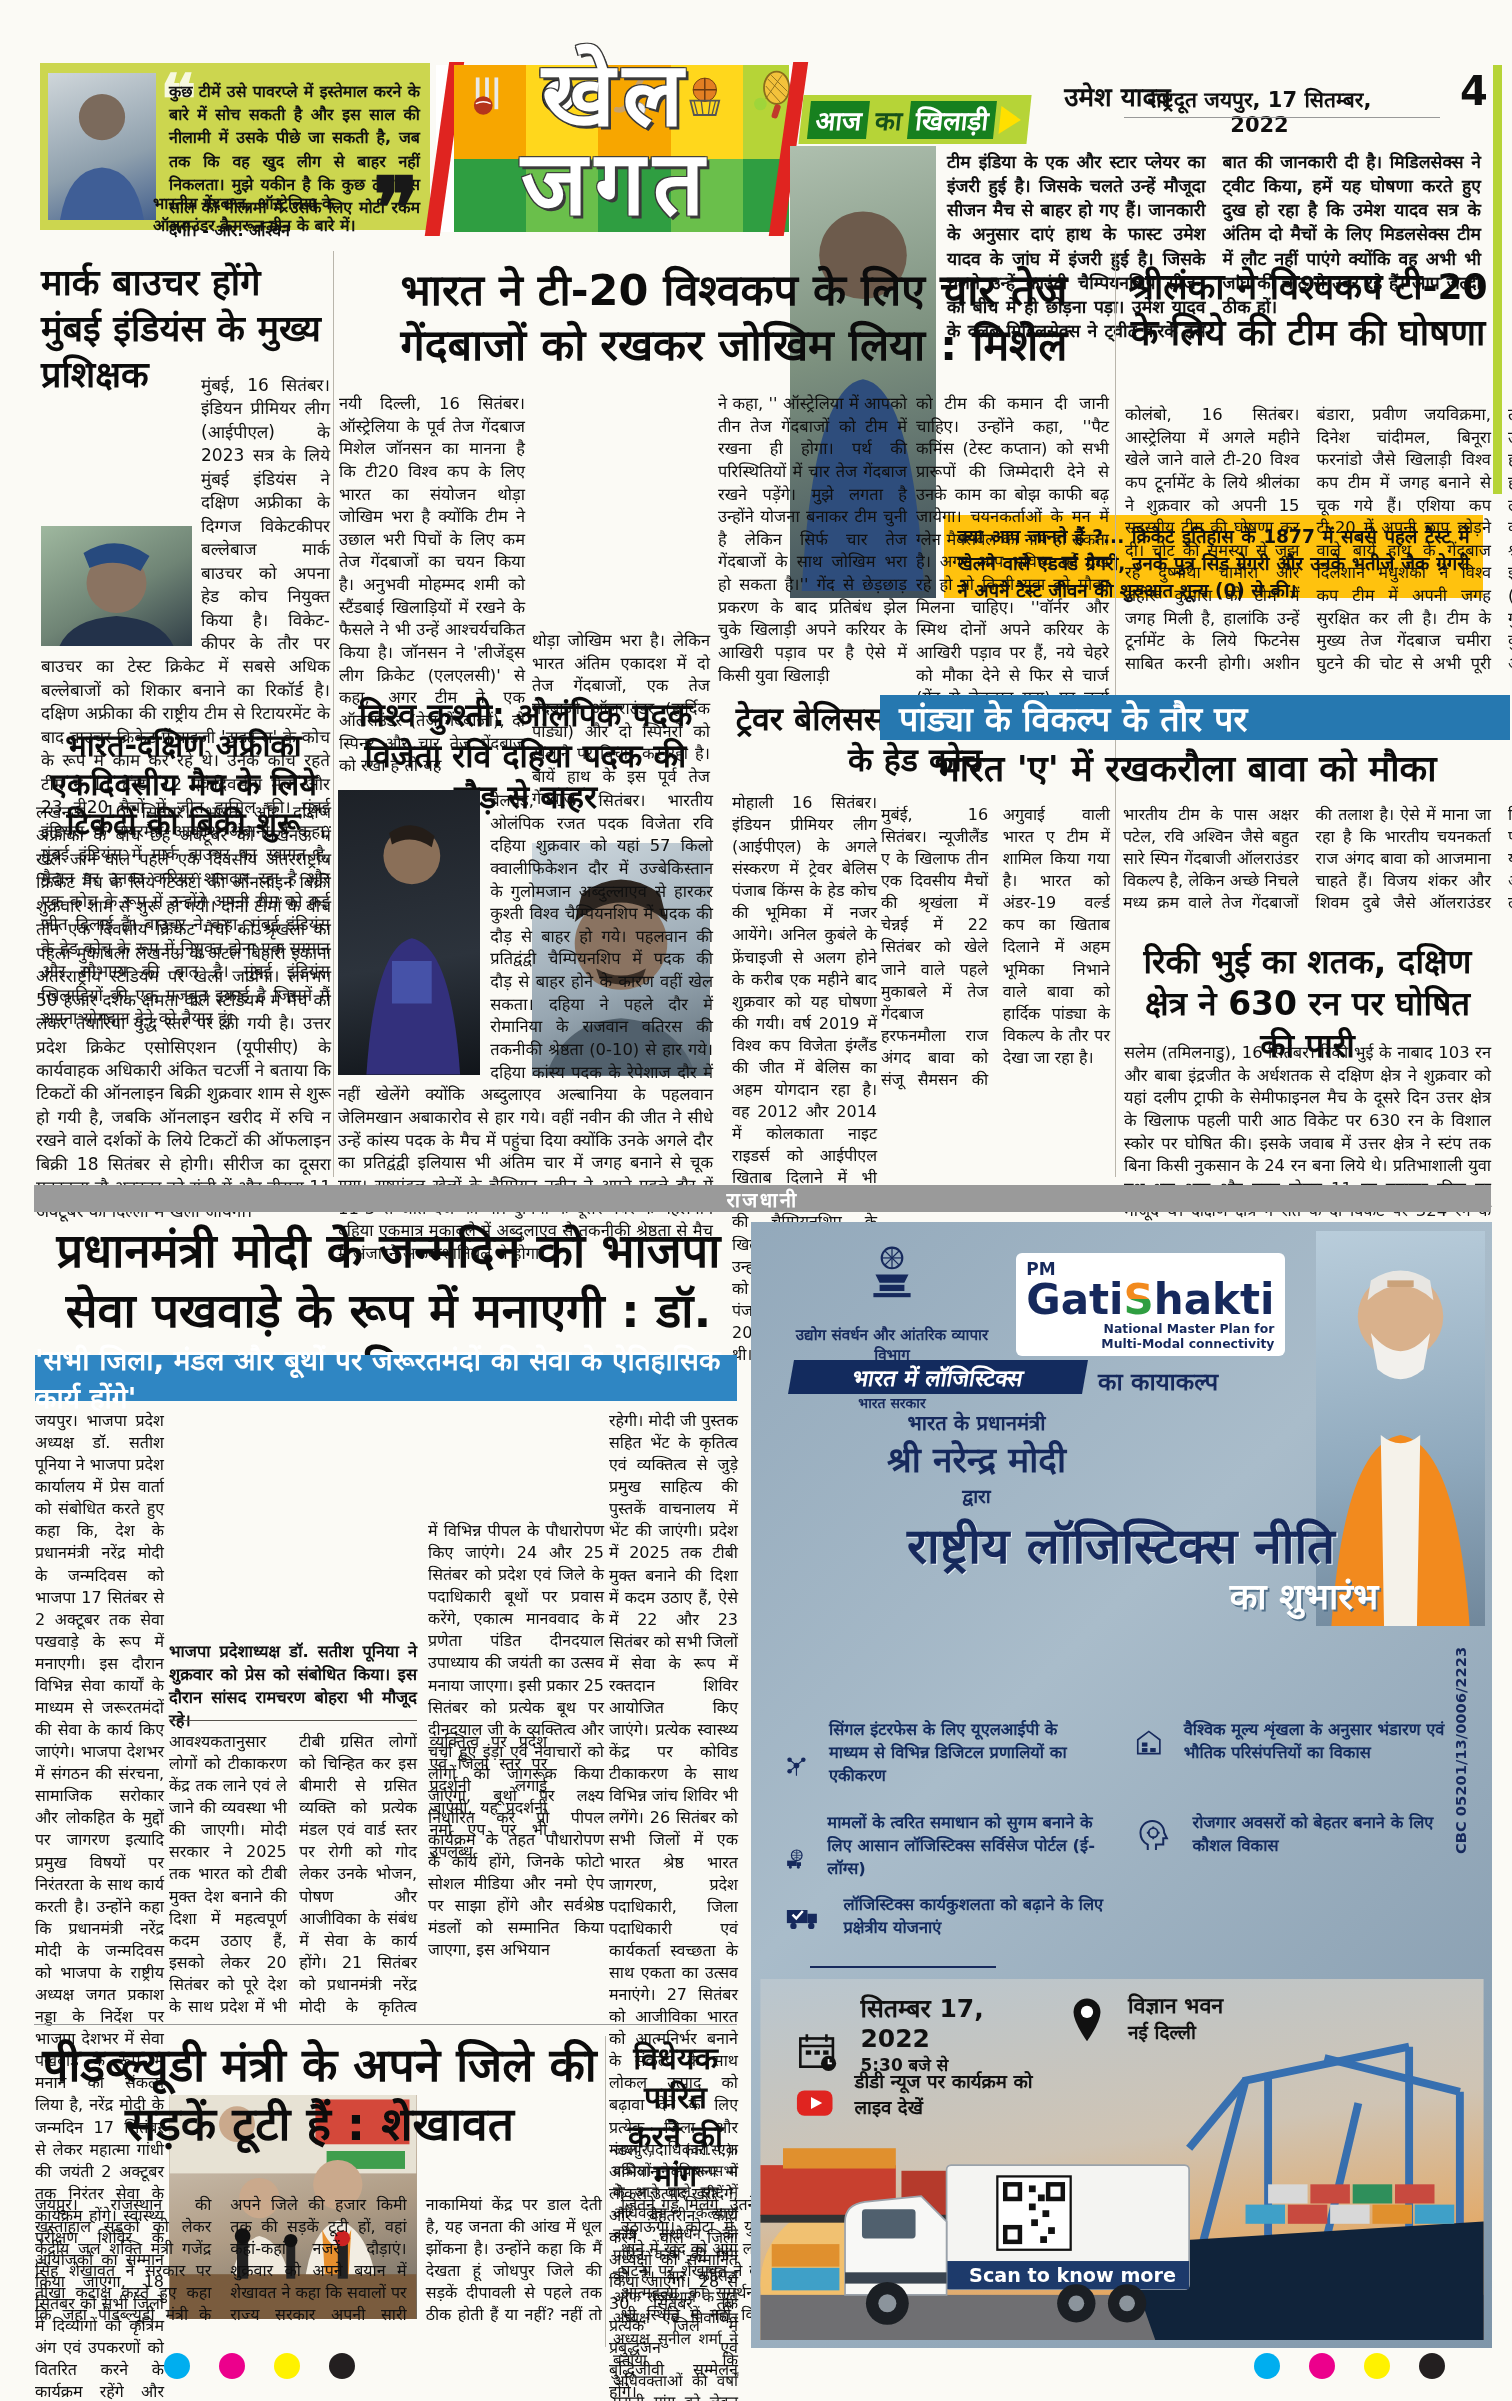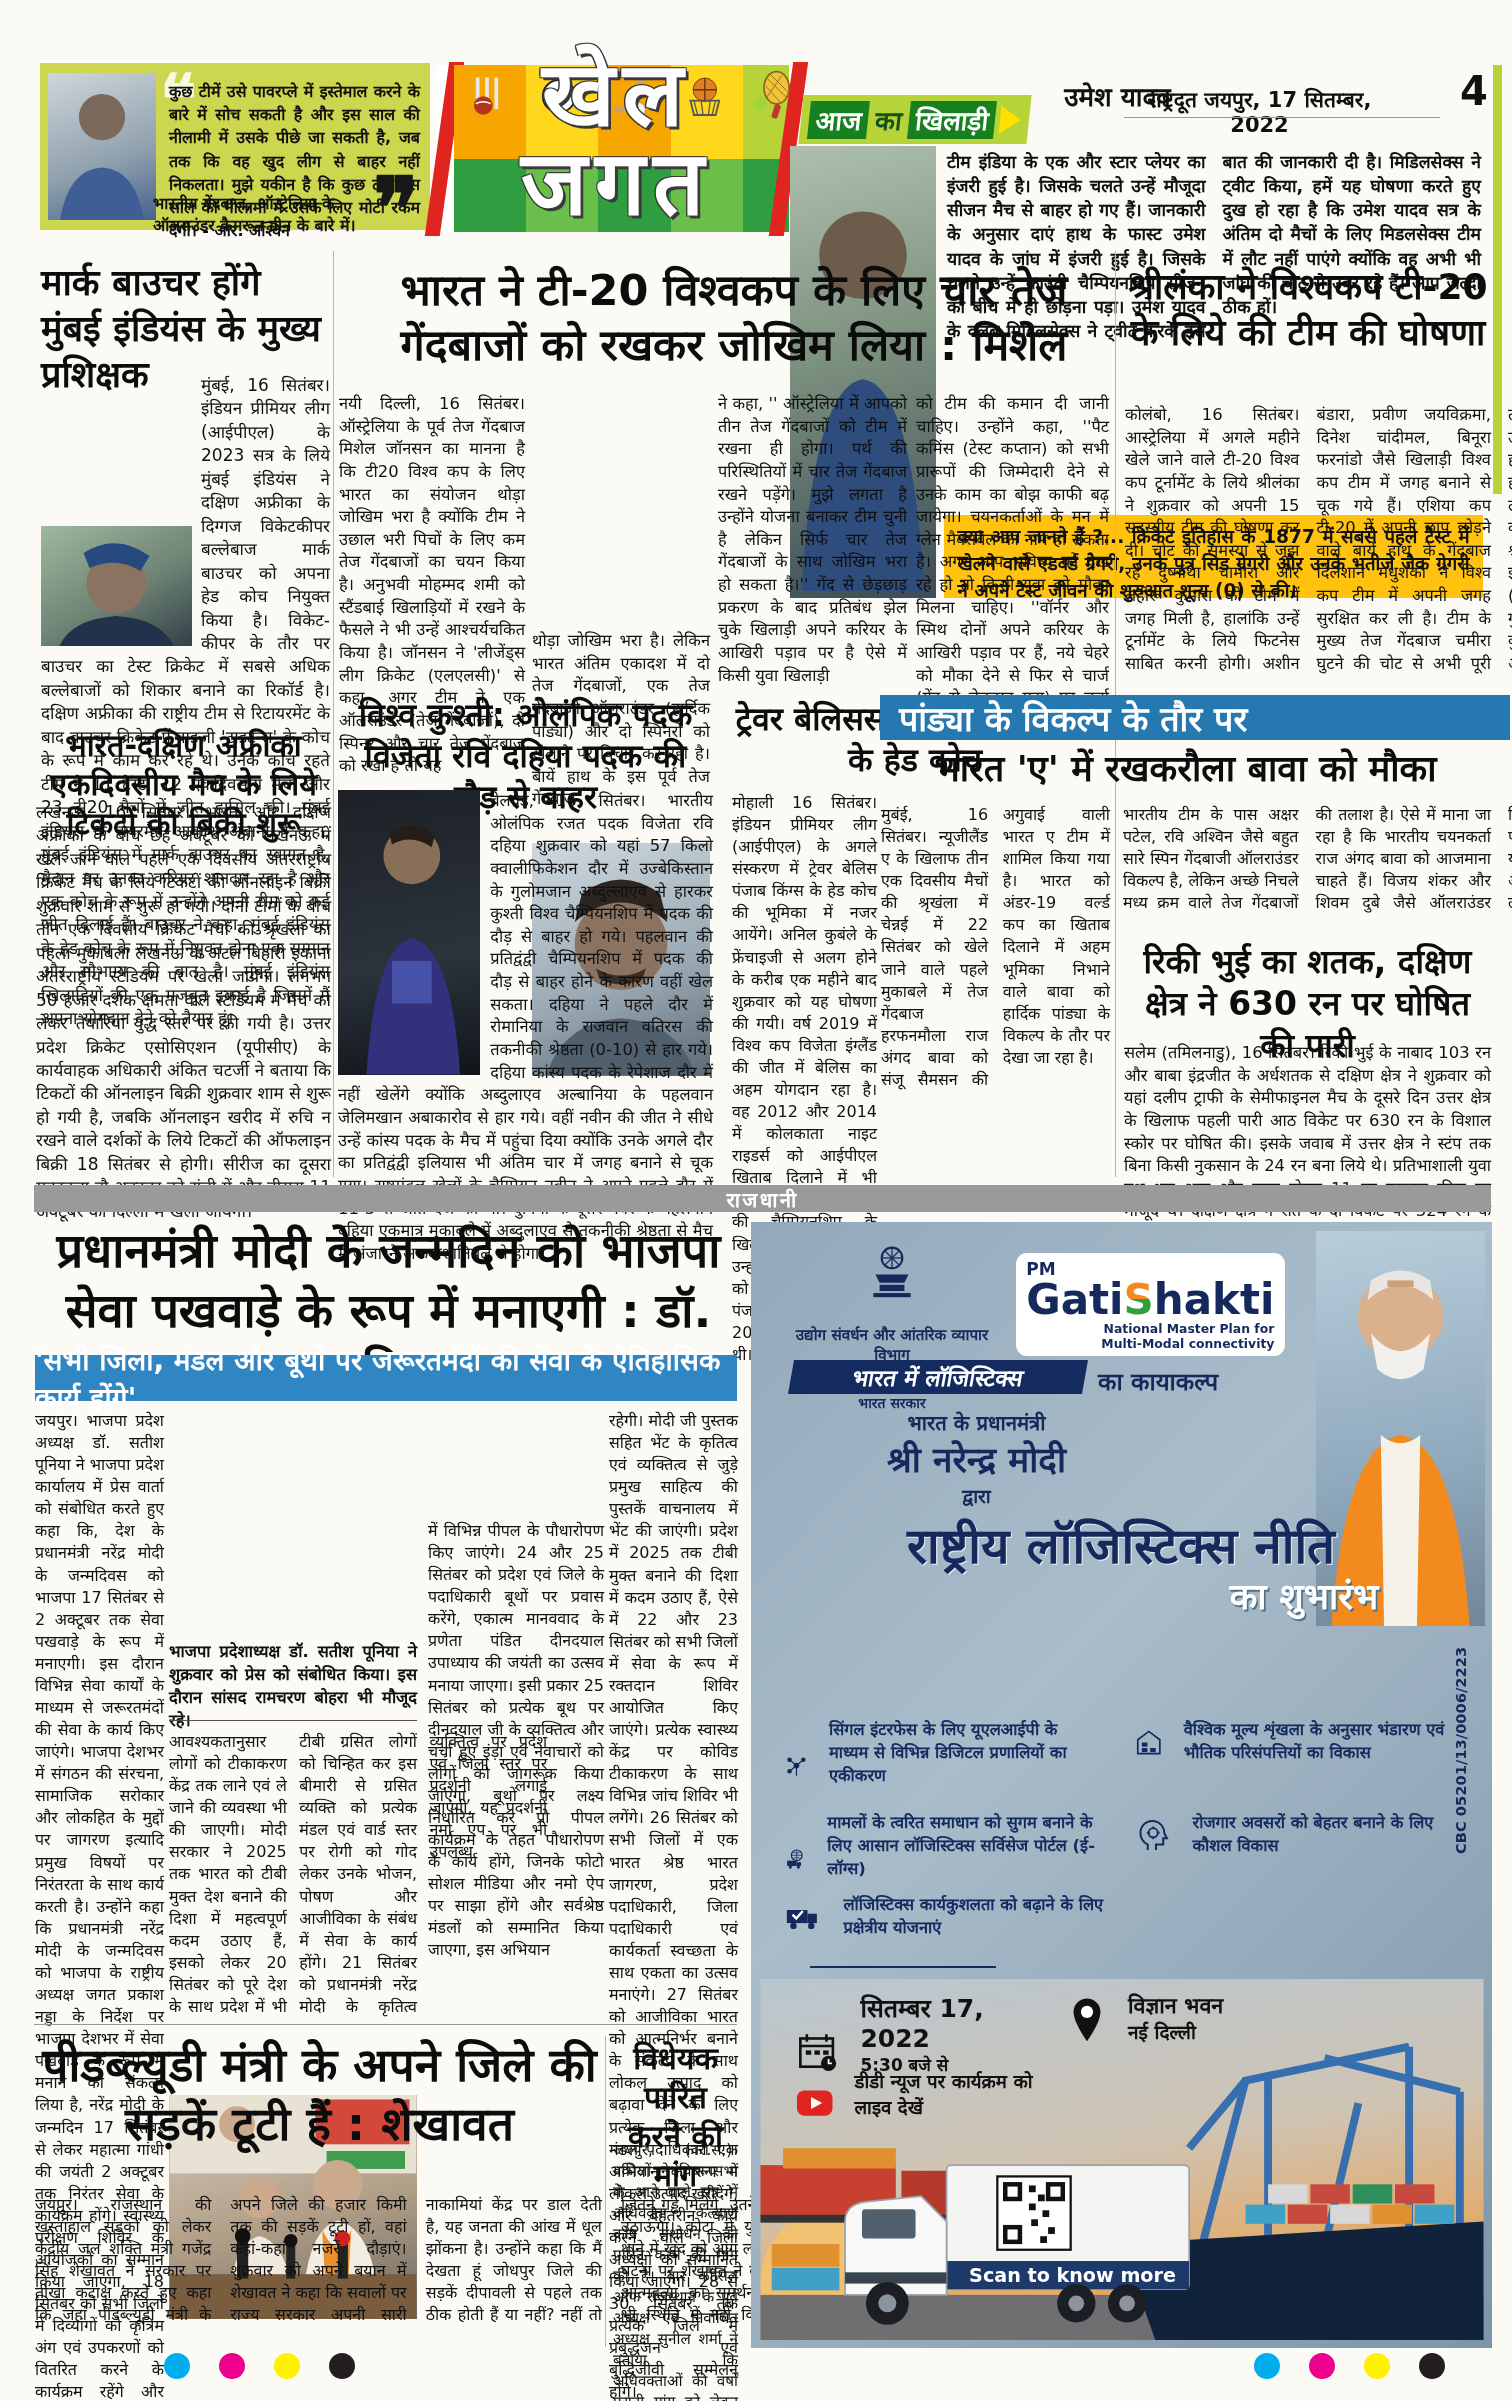"PM" div { border-radius: 11px -> 6px }
